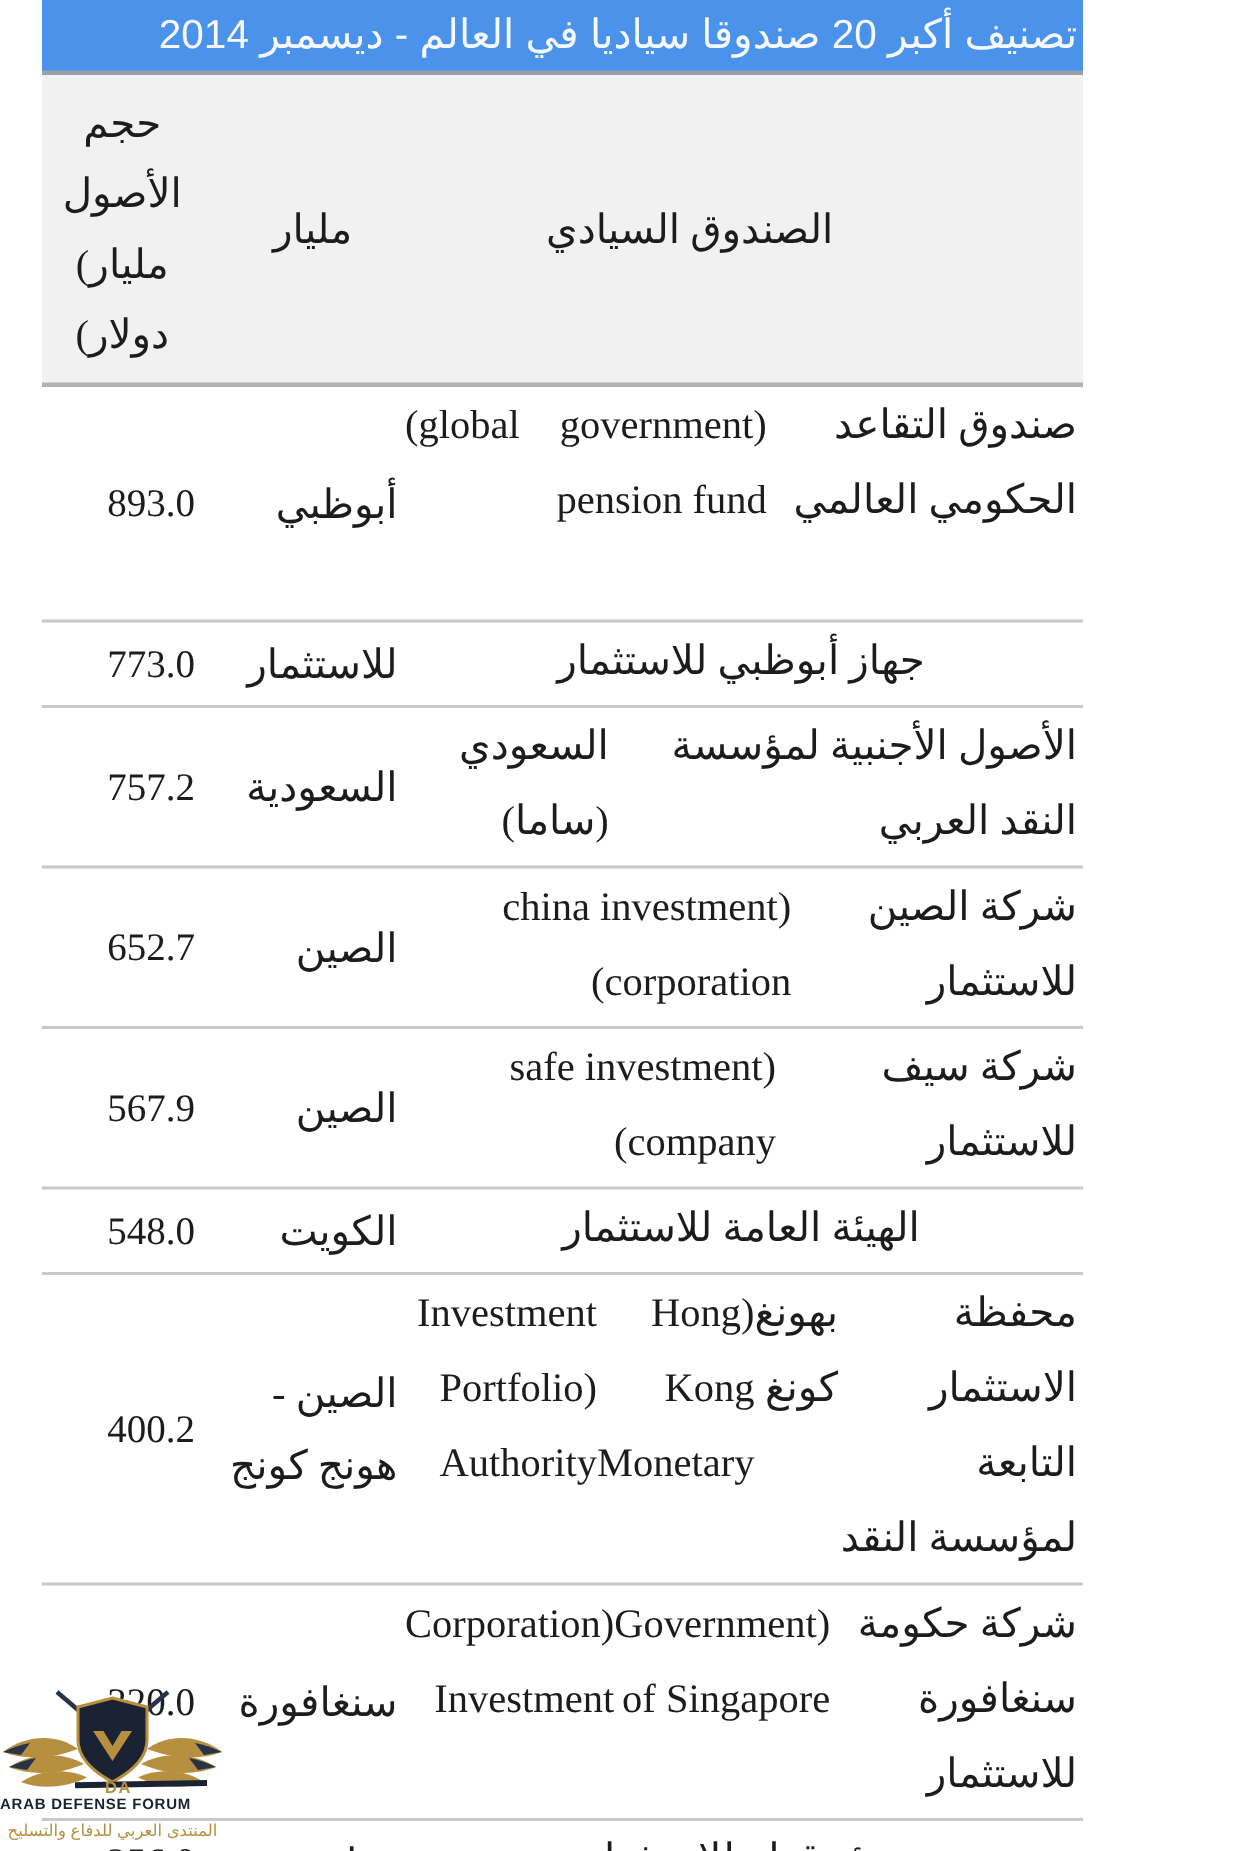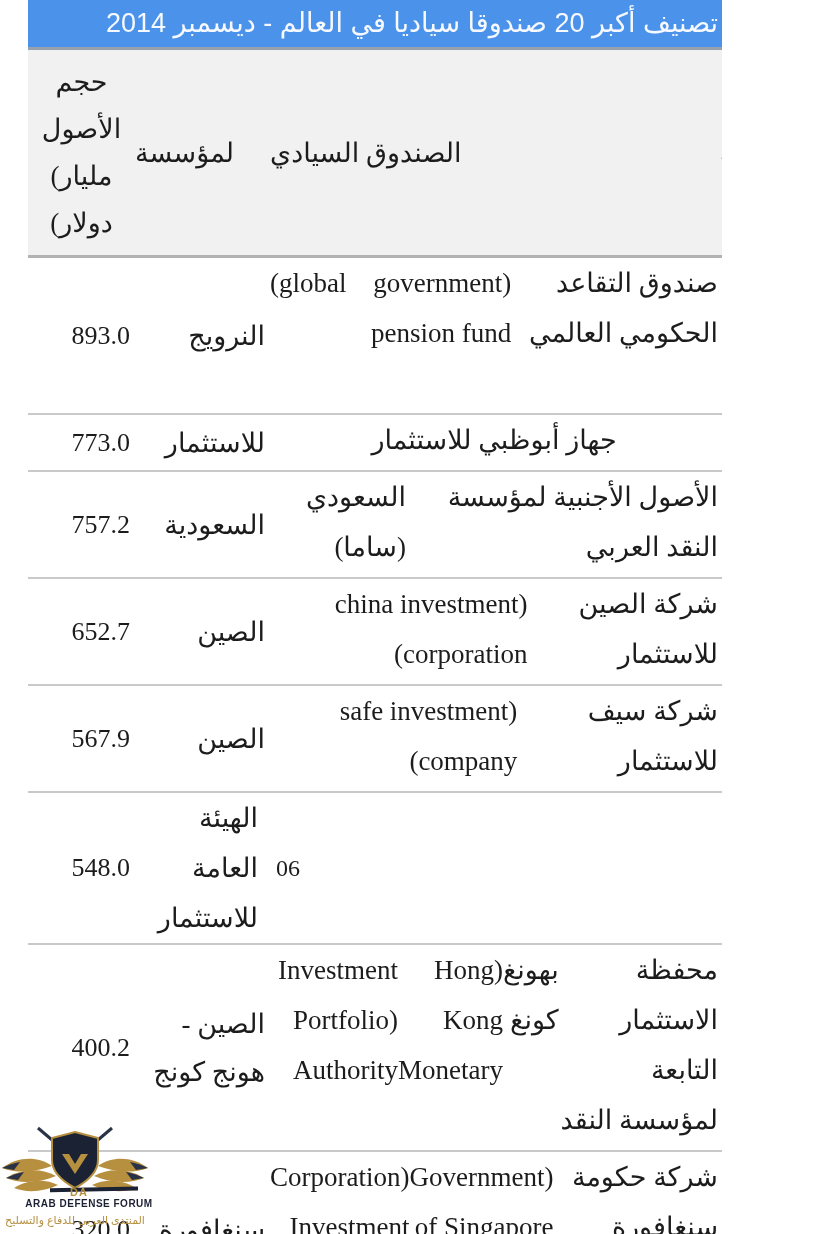"حجم" .col-header { gap: none -> 47px }
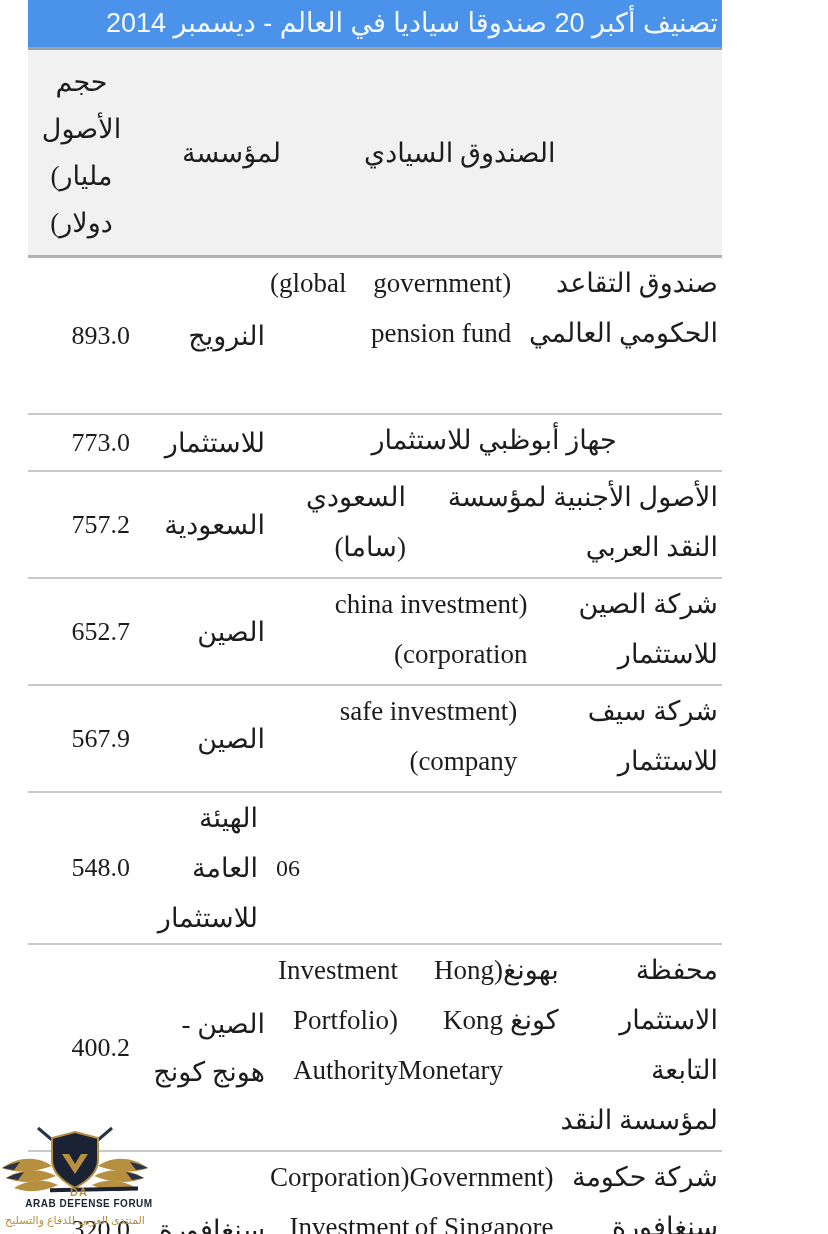"لمؤسسة" div.cell { text: لمؤسسة -> مليار }
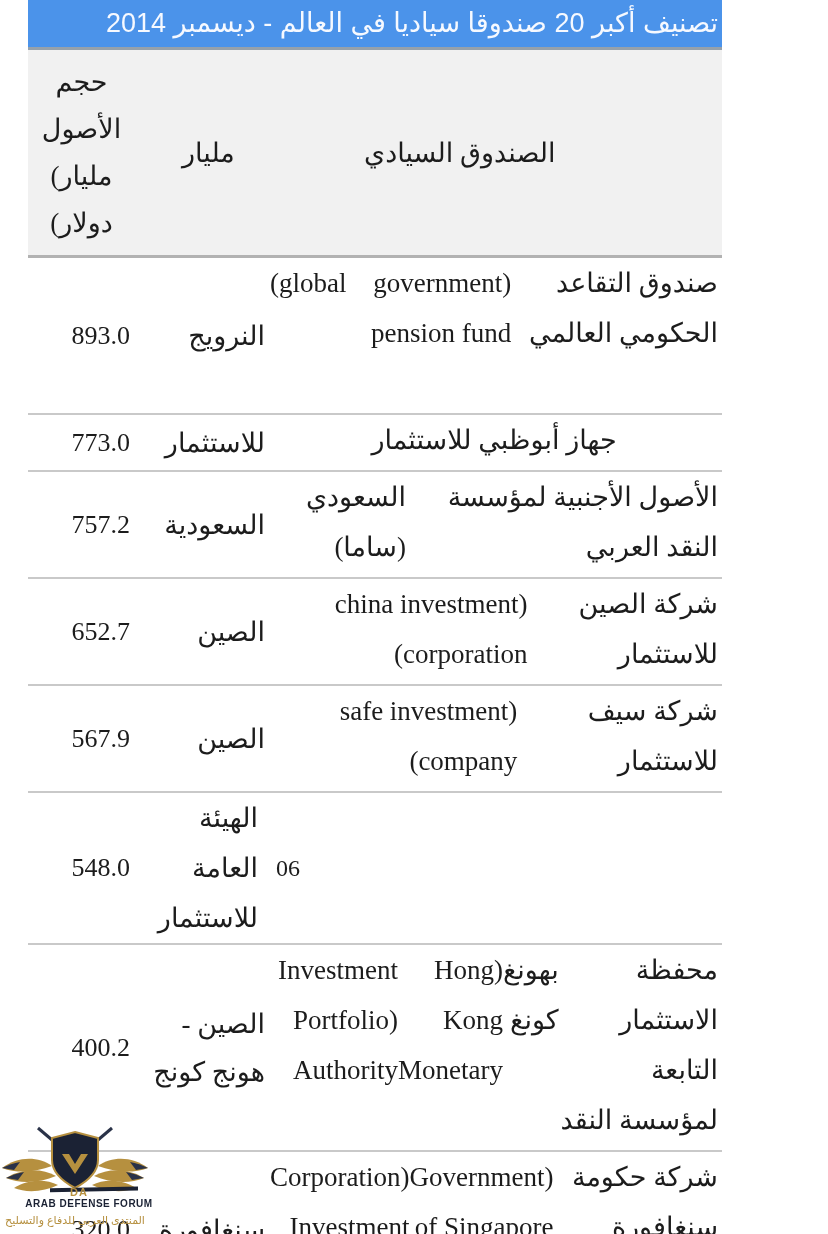"النرويج" div { text: النرويج -> أبوظبي }
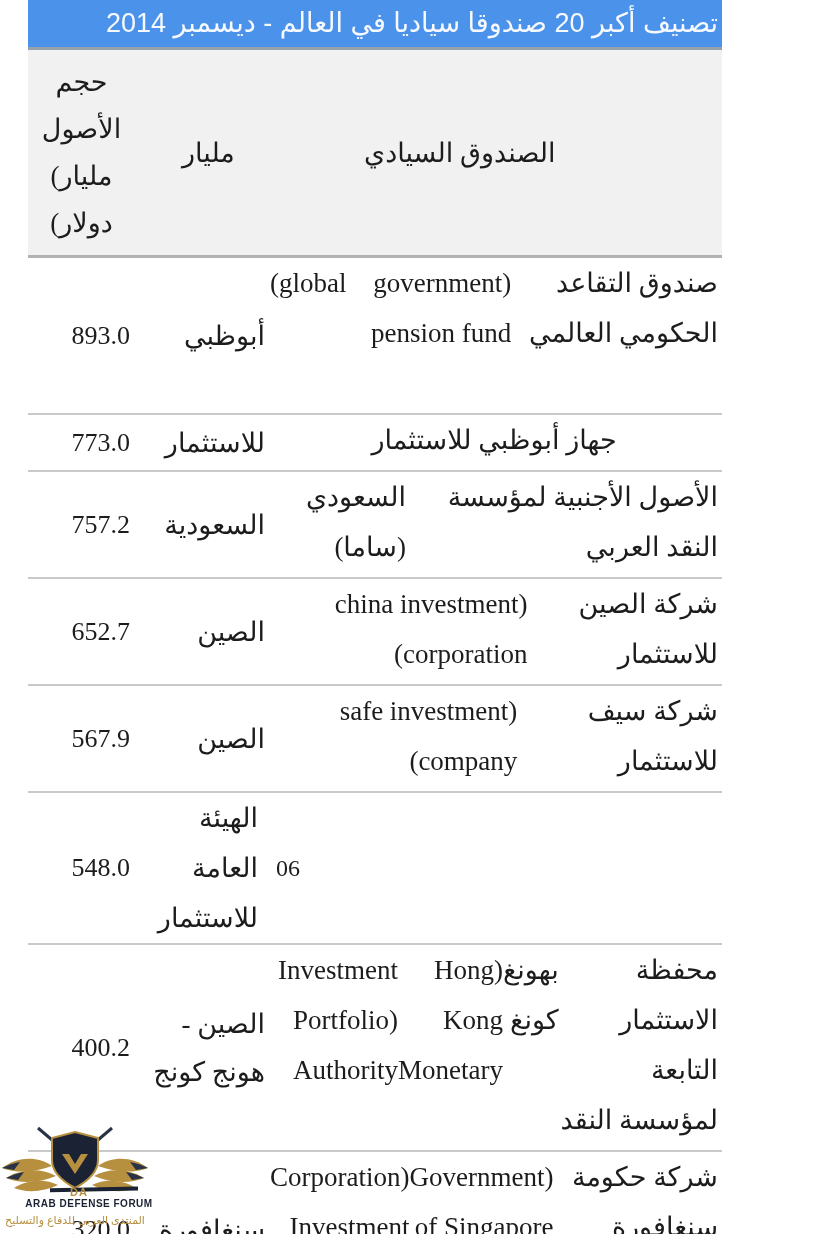"الكويت" div.cell { html: none -> <div> <div>الكويت</div> </div> }
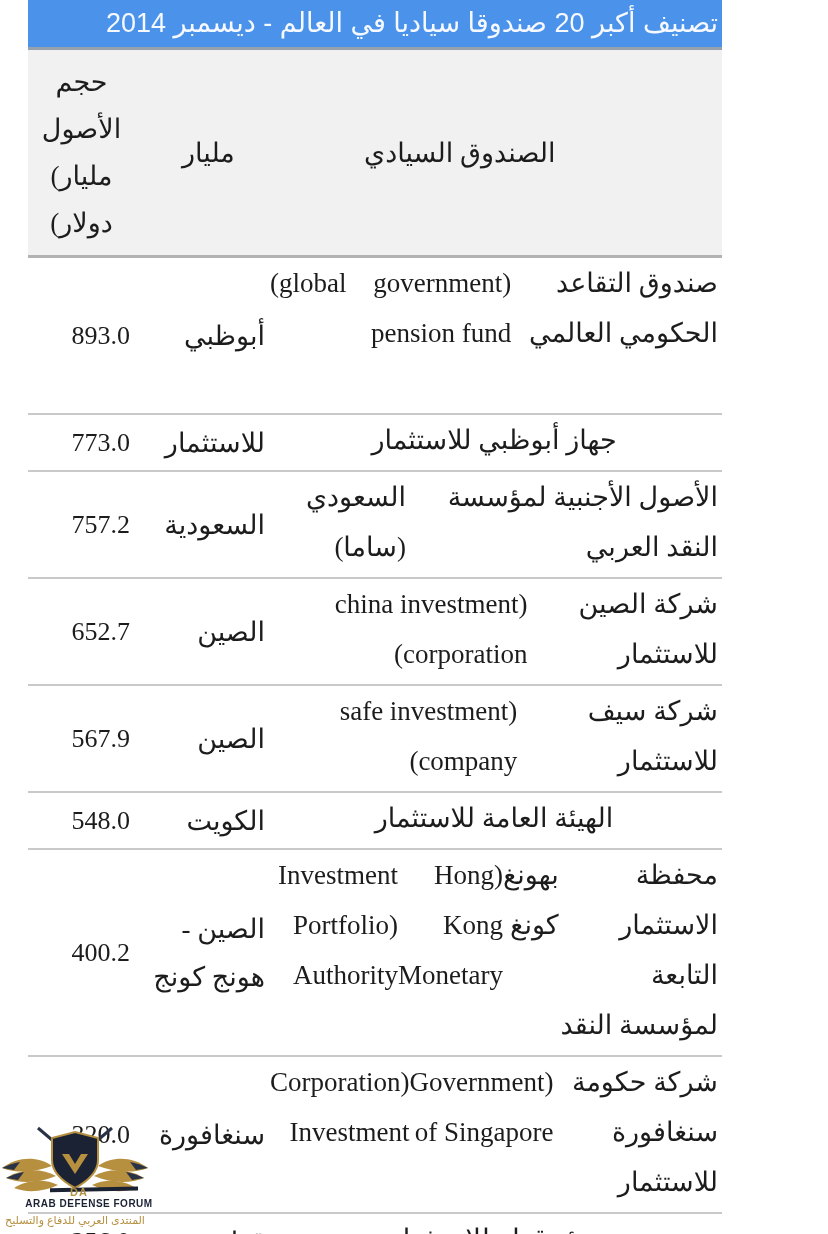"ARAB DEFENSE FORUM" .wm-line1 { left: 14px -> 0; text-align: center -> none }
